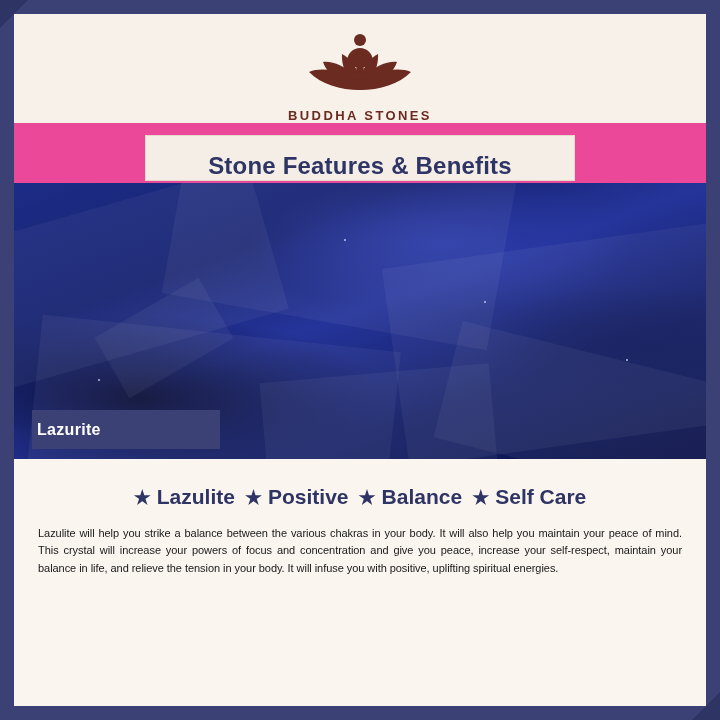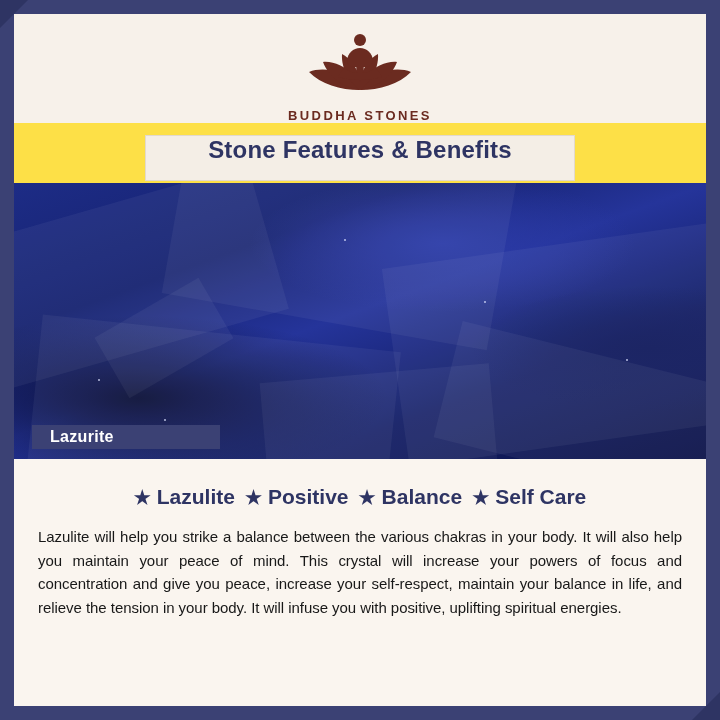"BUDDHA STONES" .inner { background: #fde047 -> #ec4899 }
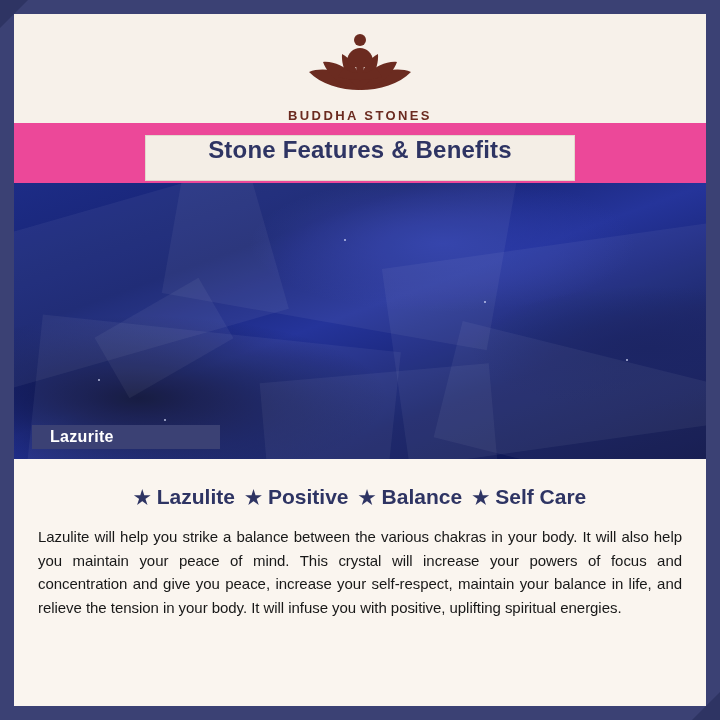"Stone Features & Benefits" .title-box { align-items: flex-start -> flex-end }
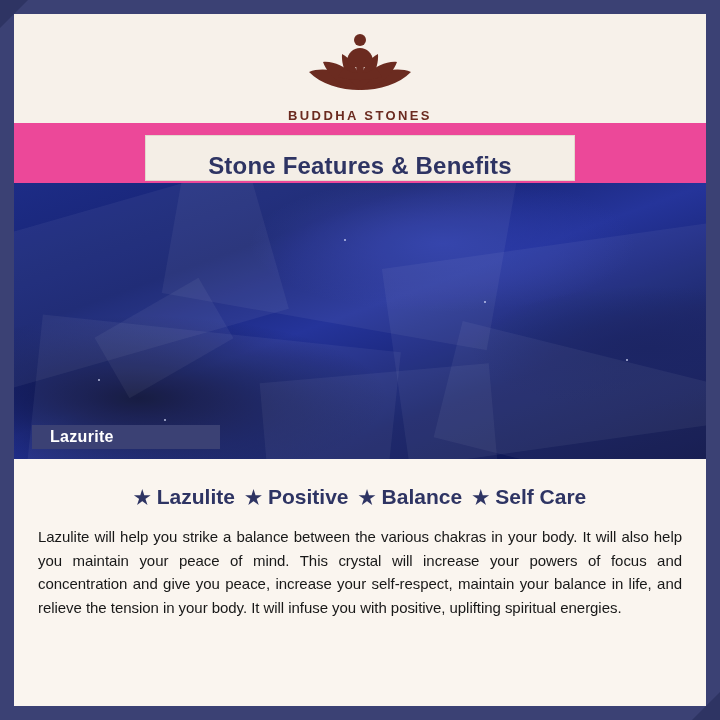"Lazurite" .name-plate { height: 24px -> 39px; padding: 0 18px -> 0 5px }
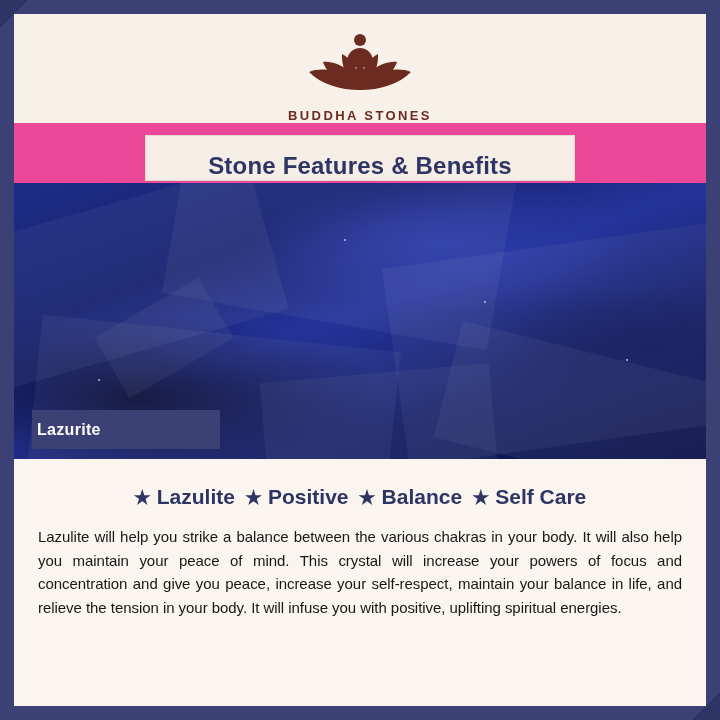"Lazulite will help you strike" .desc { font-size: 15px -> 11px }
